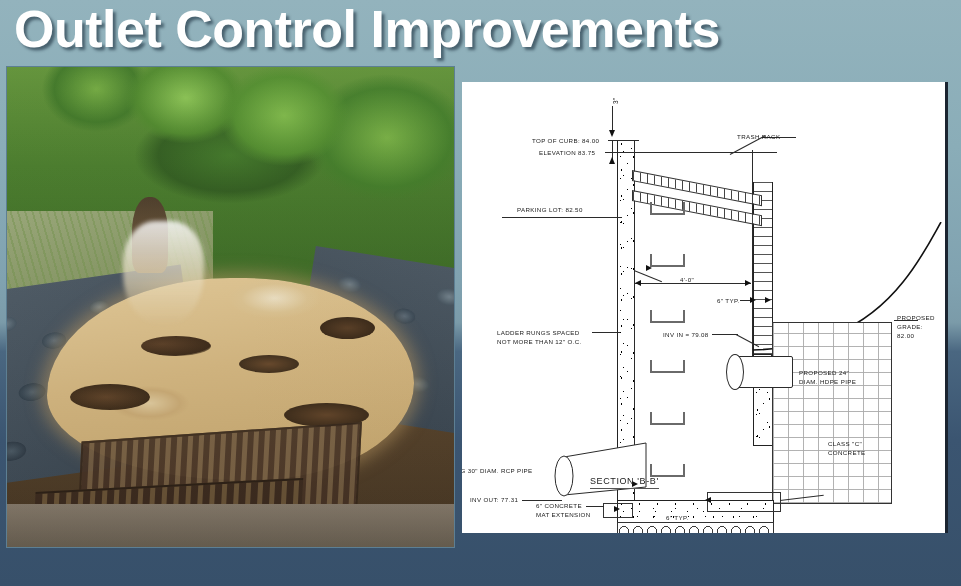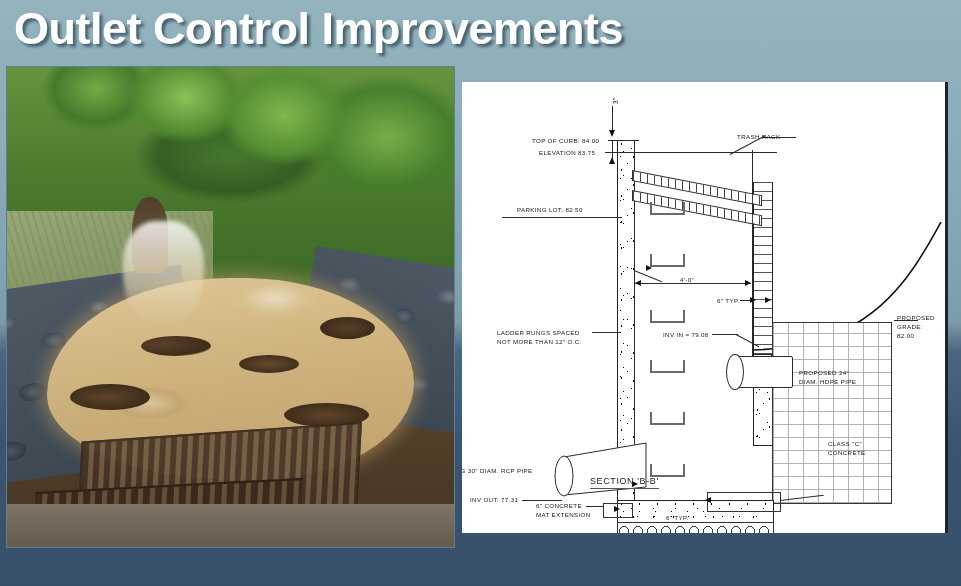"Outlet Control Improvements" .title { font-size: 45px -> 52px }
